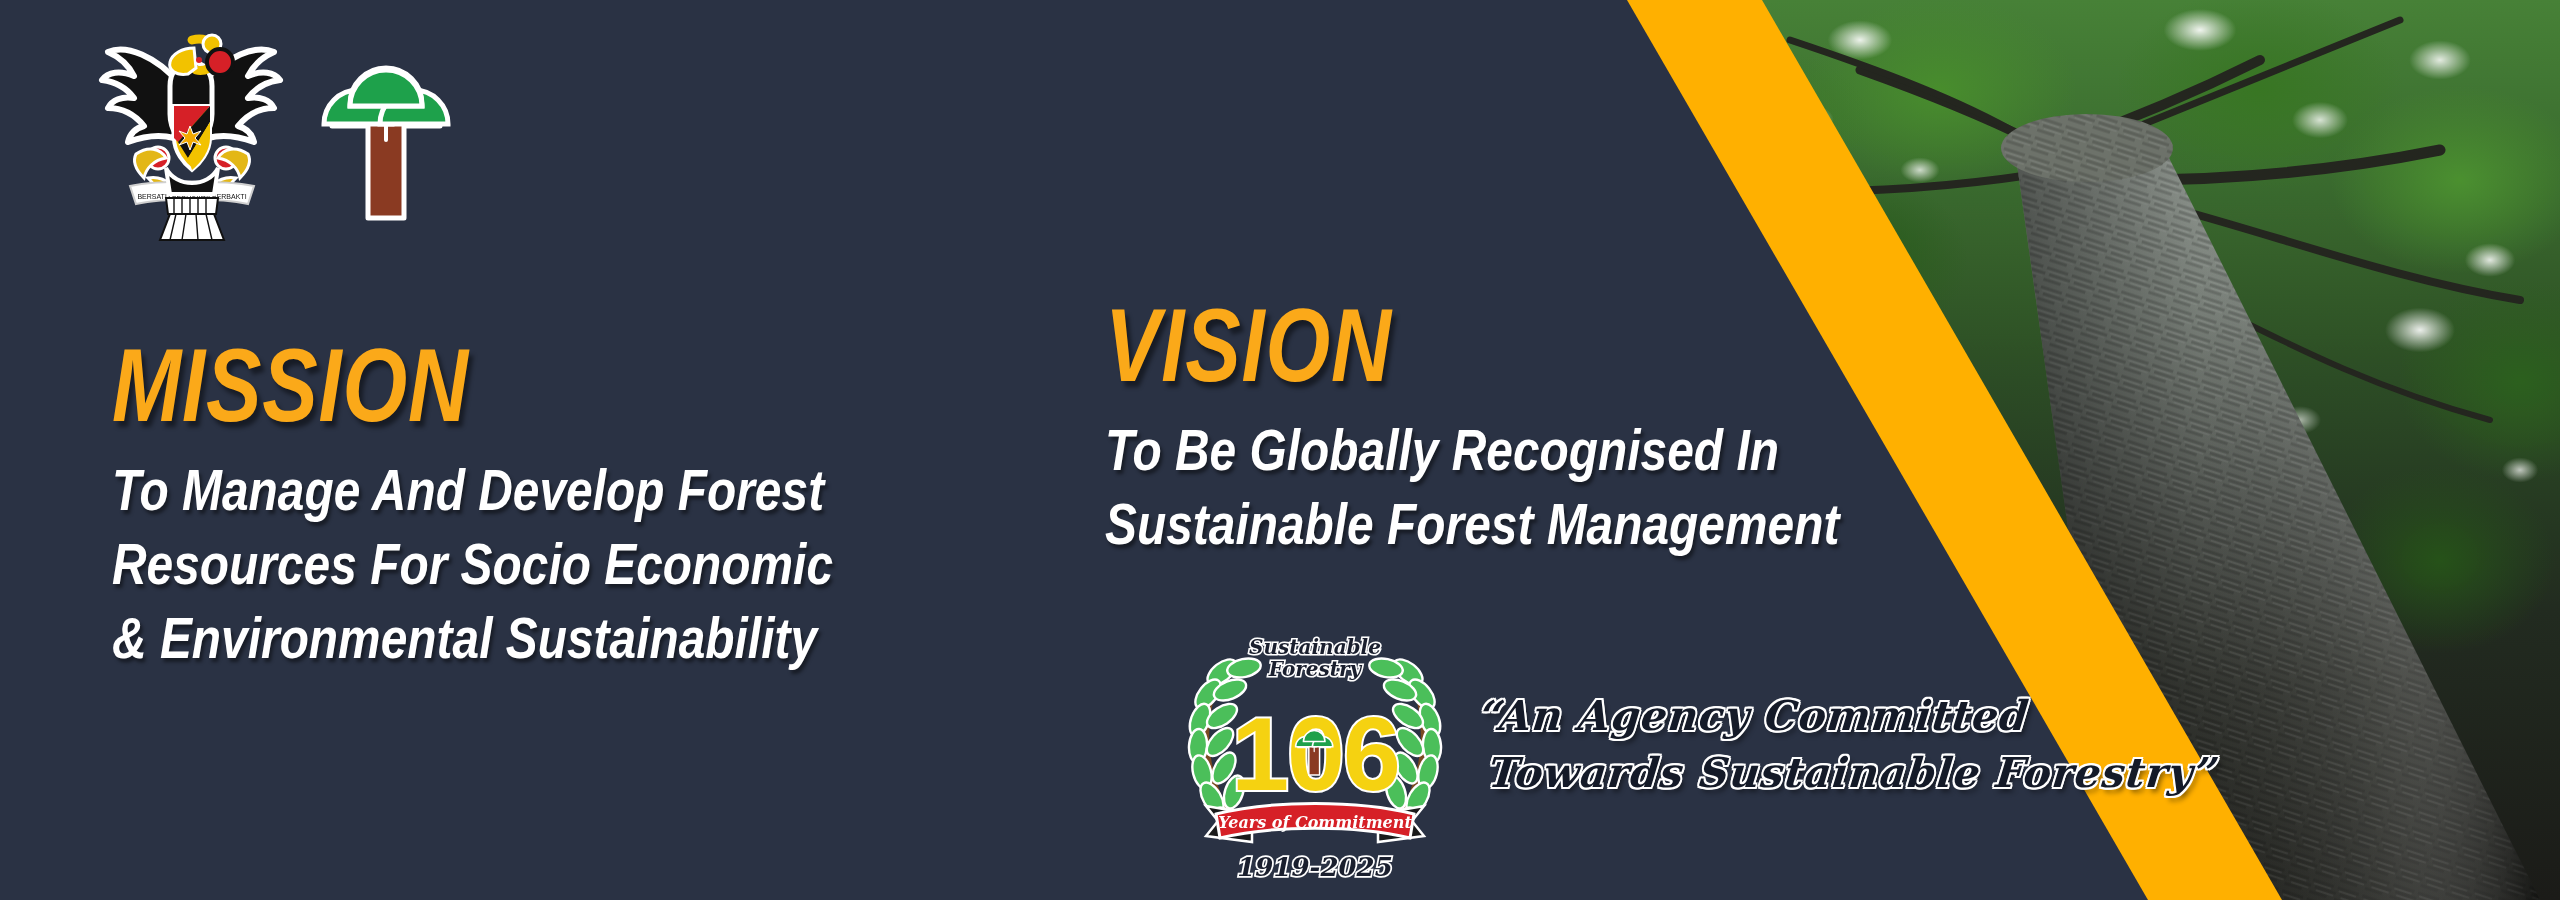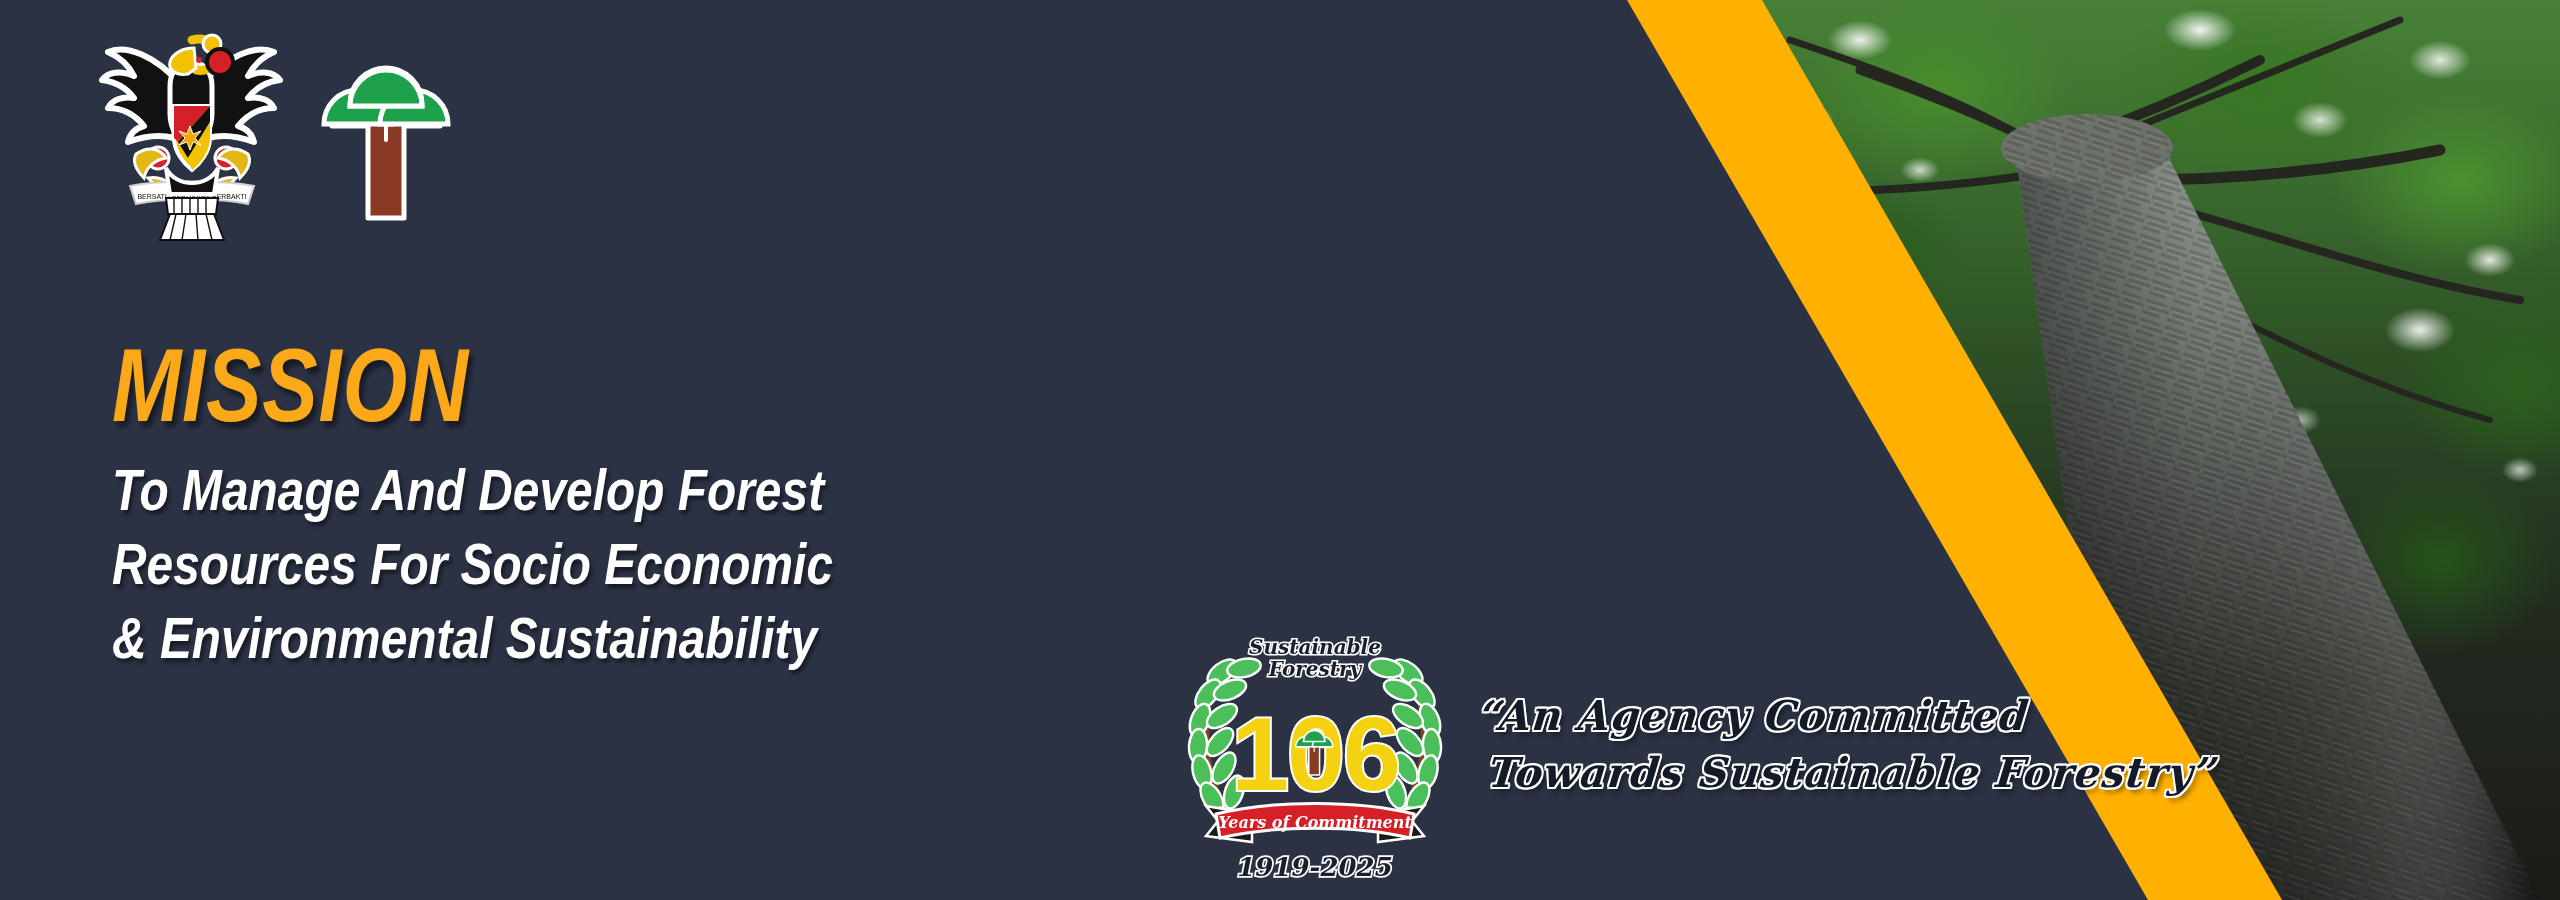"VISION" div.col { html: none -> <div> <div>VISION</div> <div>To Be Globally Recognised In</div> <div>Sustainable Forest Management</div> </div> }
